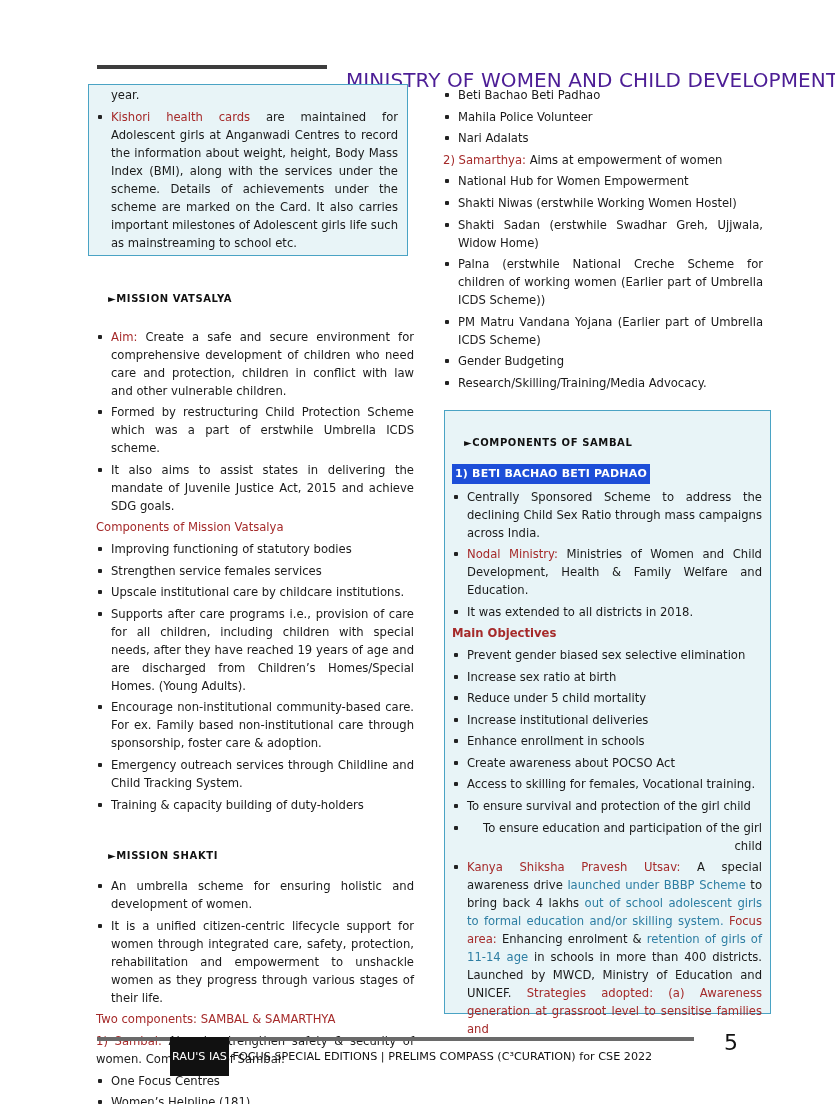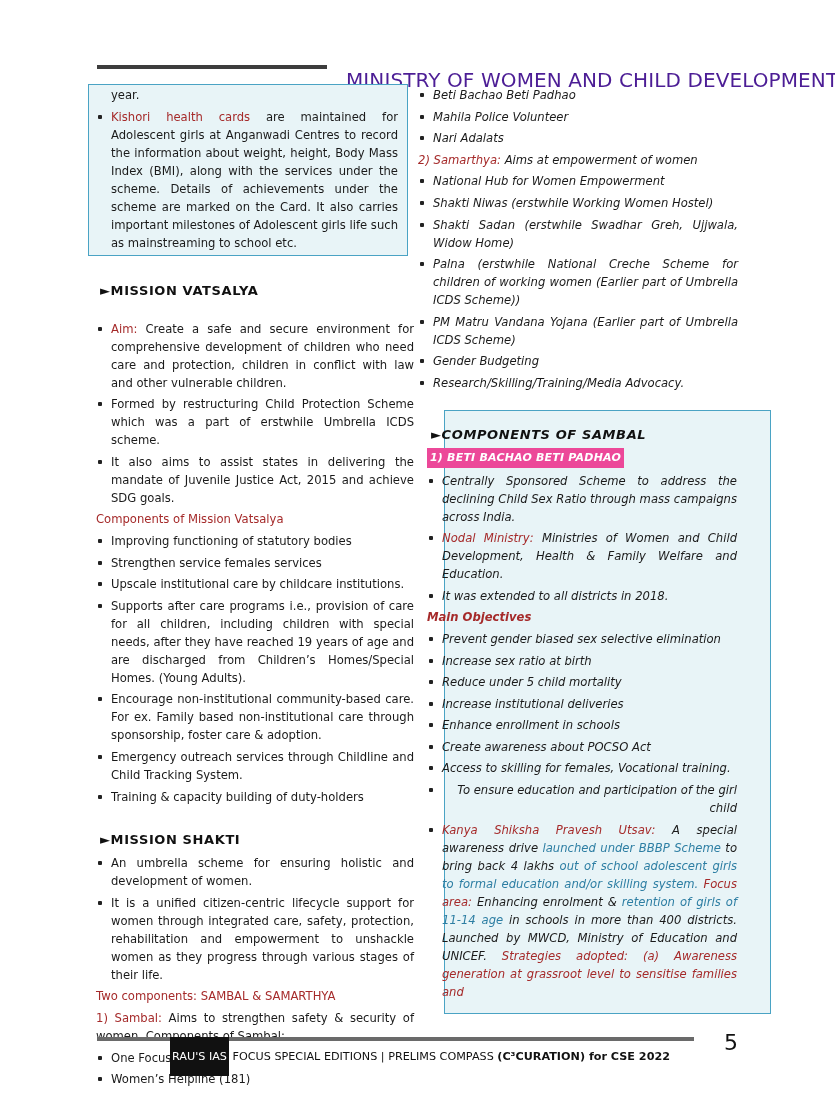"Beti Bachao Beti Padhao" .col-right { font-style: italic -> none; left: 418px -> 443px }
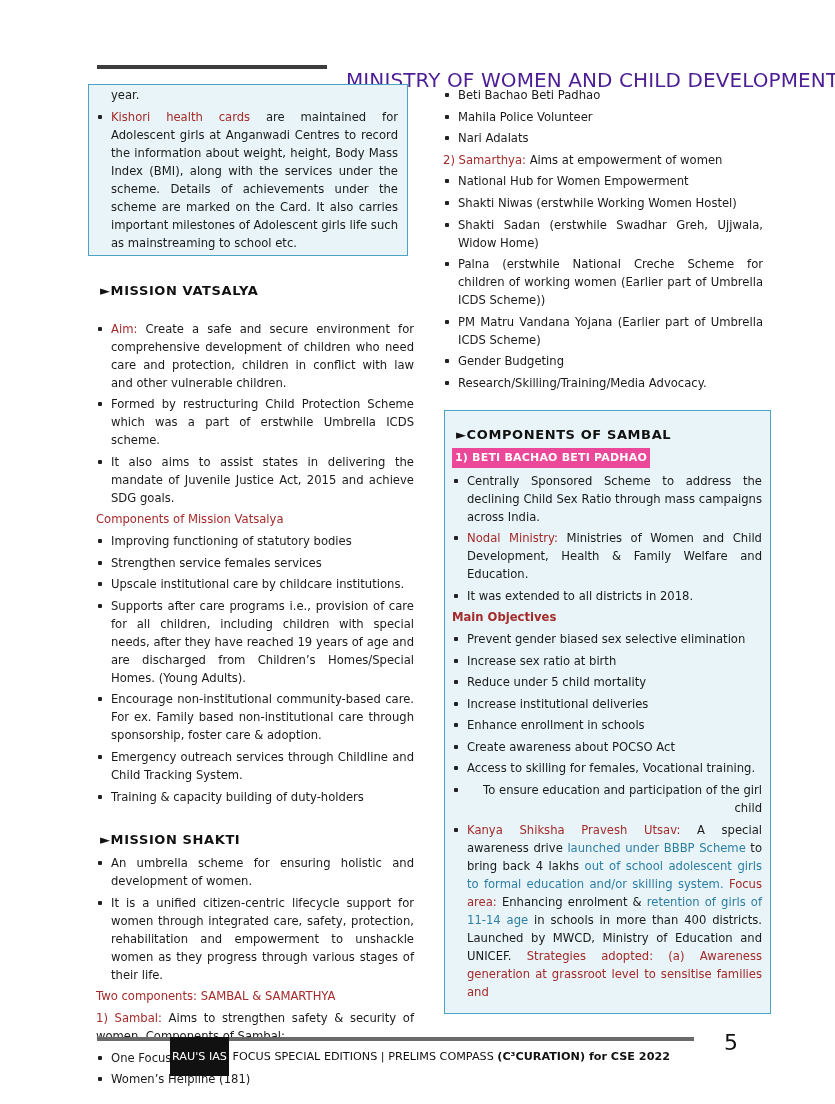"►MISSION VATSALYA" .sec-head { font-size: 13px -> 10px; margin: 4px -> 12px }
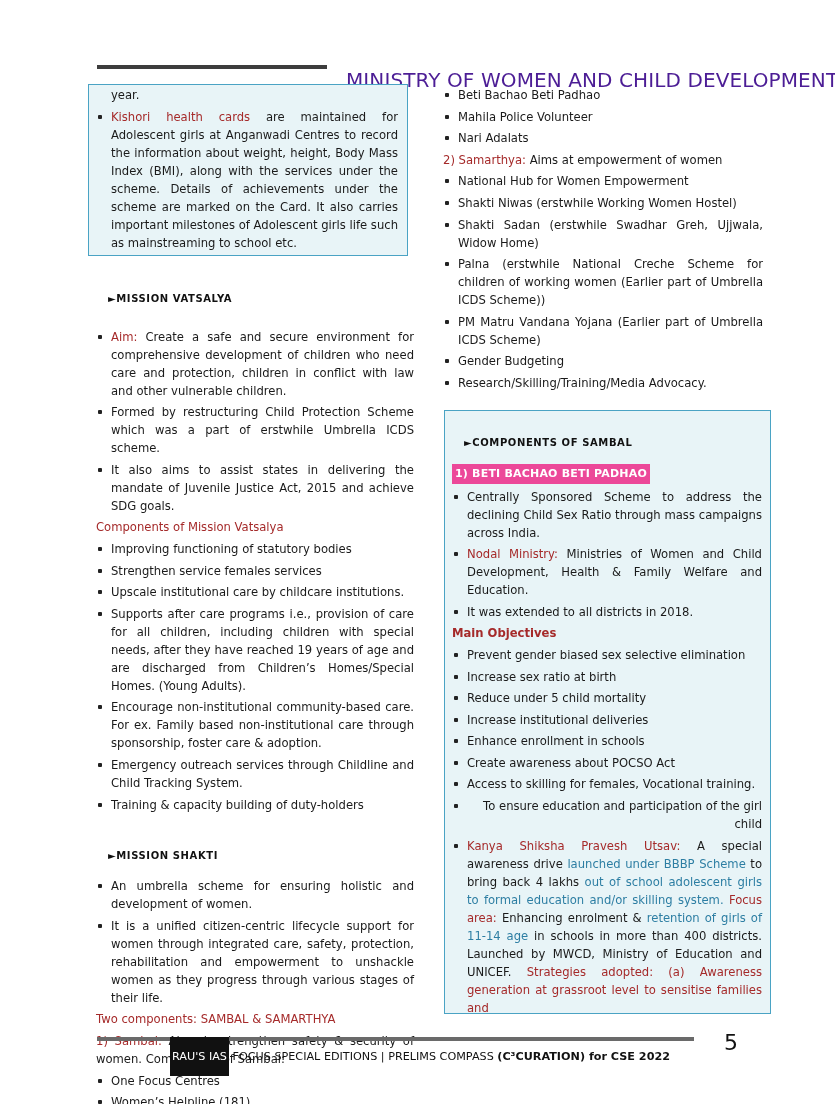"1) BETI BACHAO BETI PADHAO" .pill { background: #ec4899 -> #1d4ed8 }
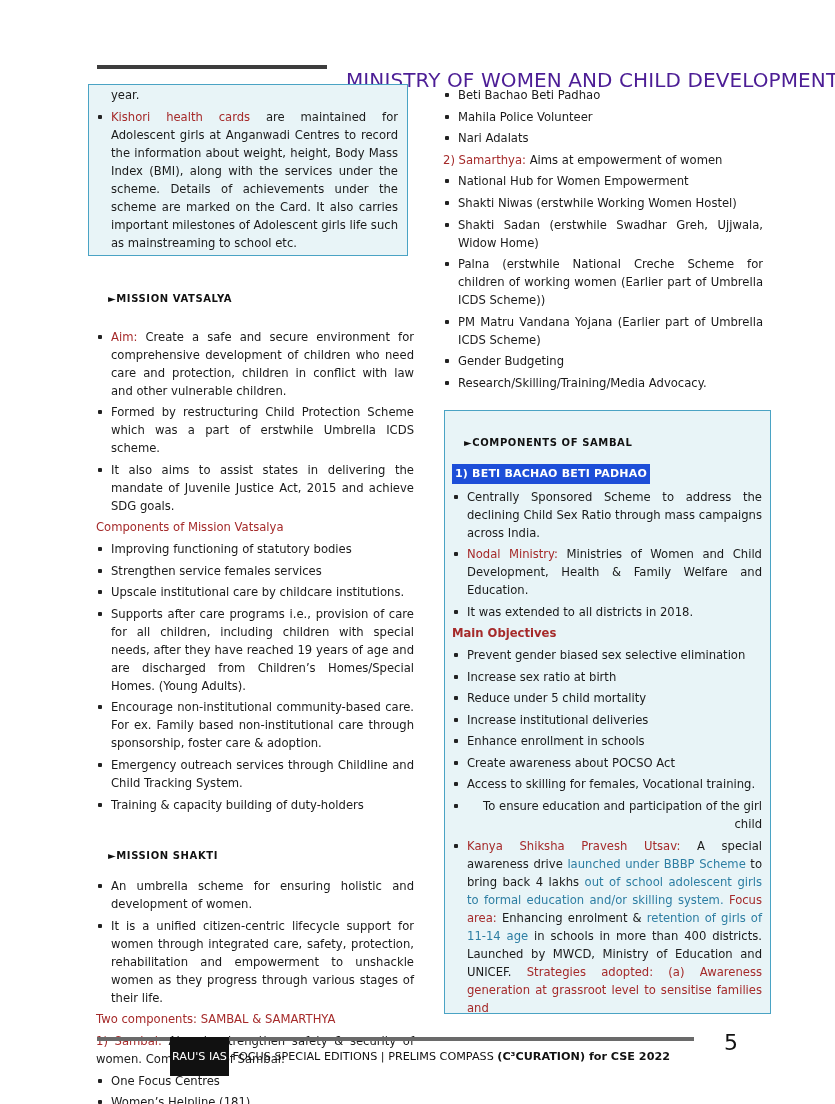"To ensure survival and protection" li { html: none -> <li>To ensure survival and protection of the girl child</li> }
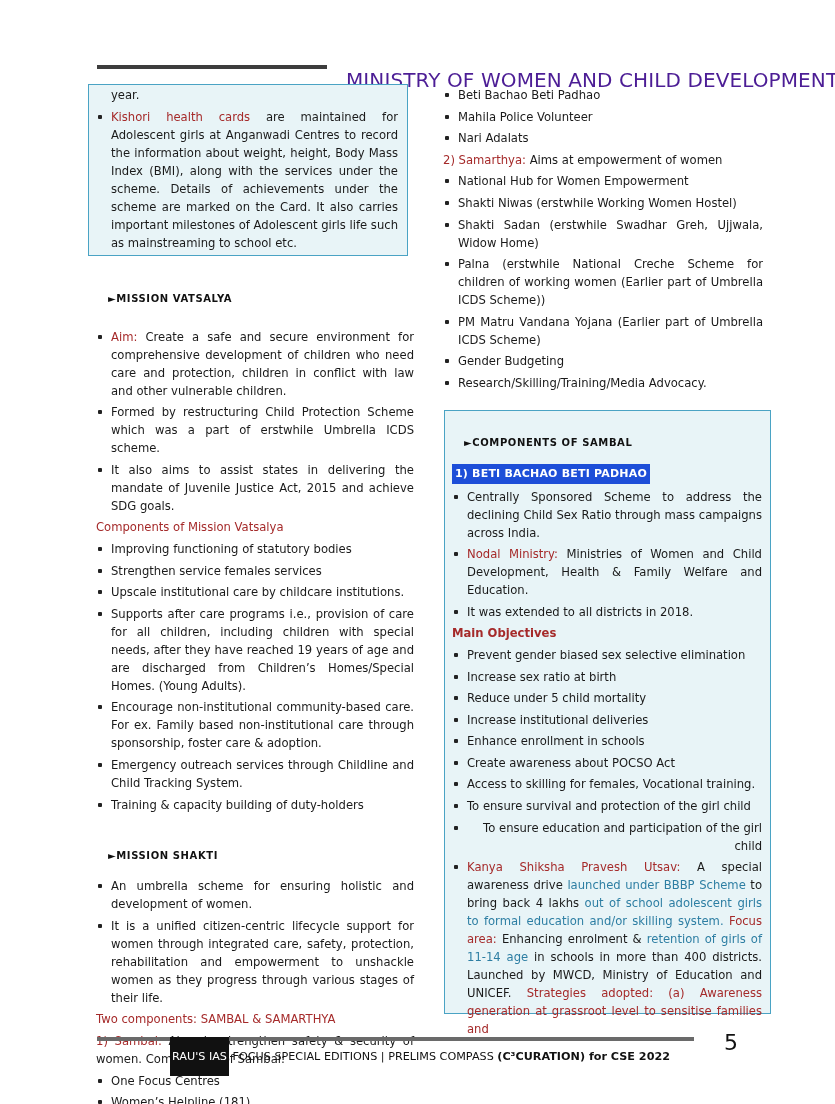"(C³CURATION) for CSE 2022" .footer-text .bold { font-weight: bold -> normal }
